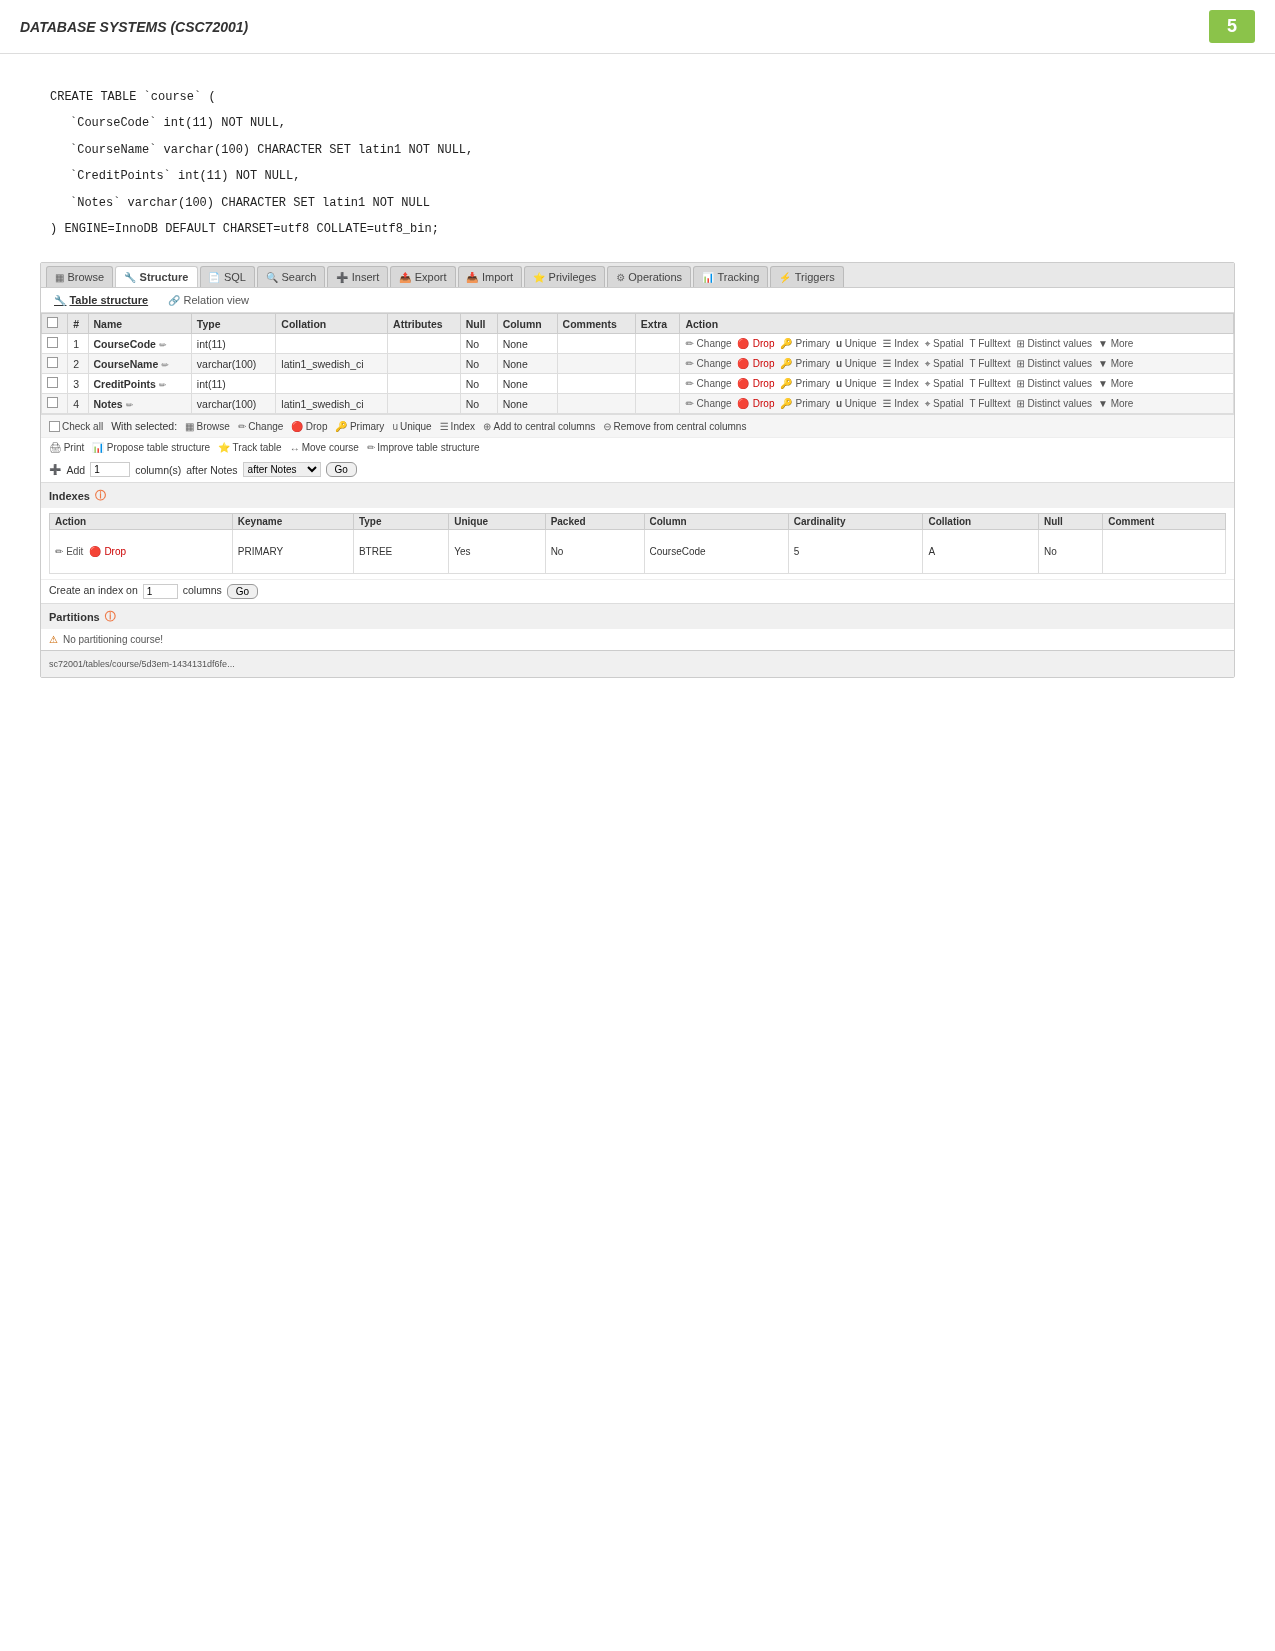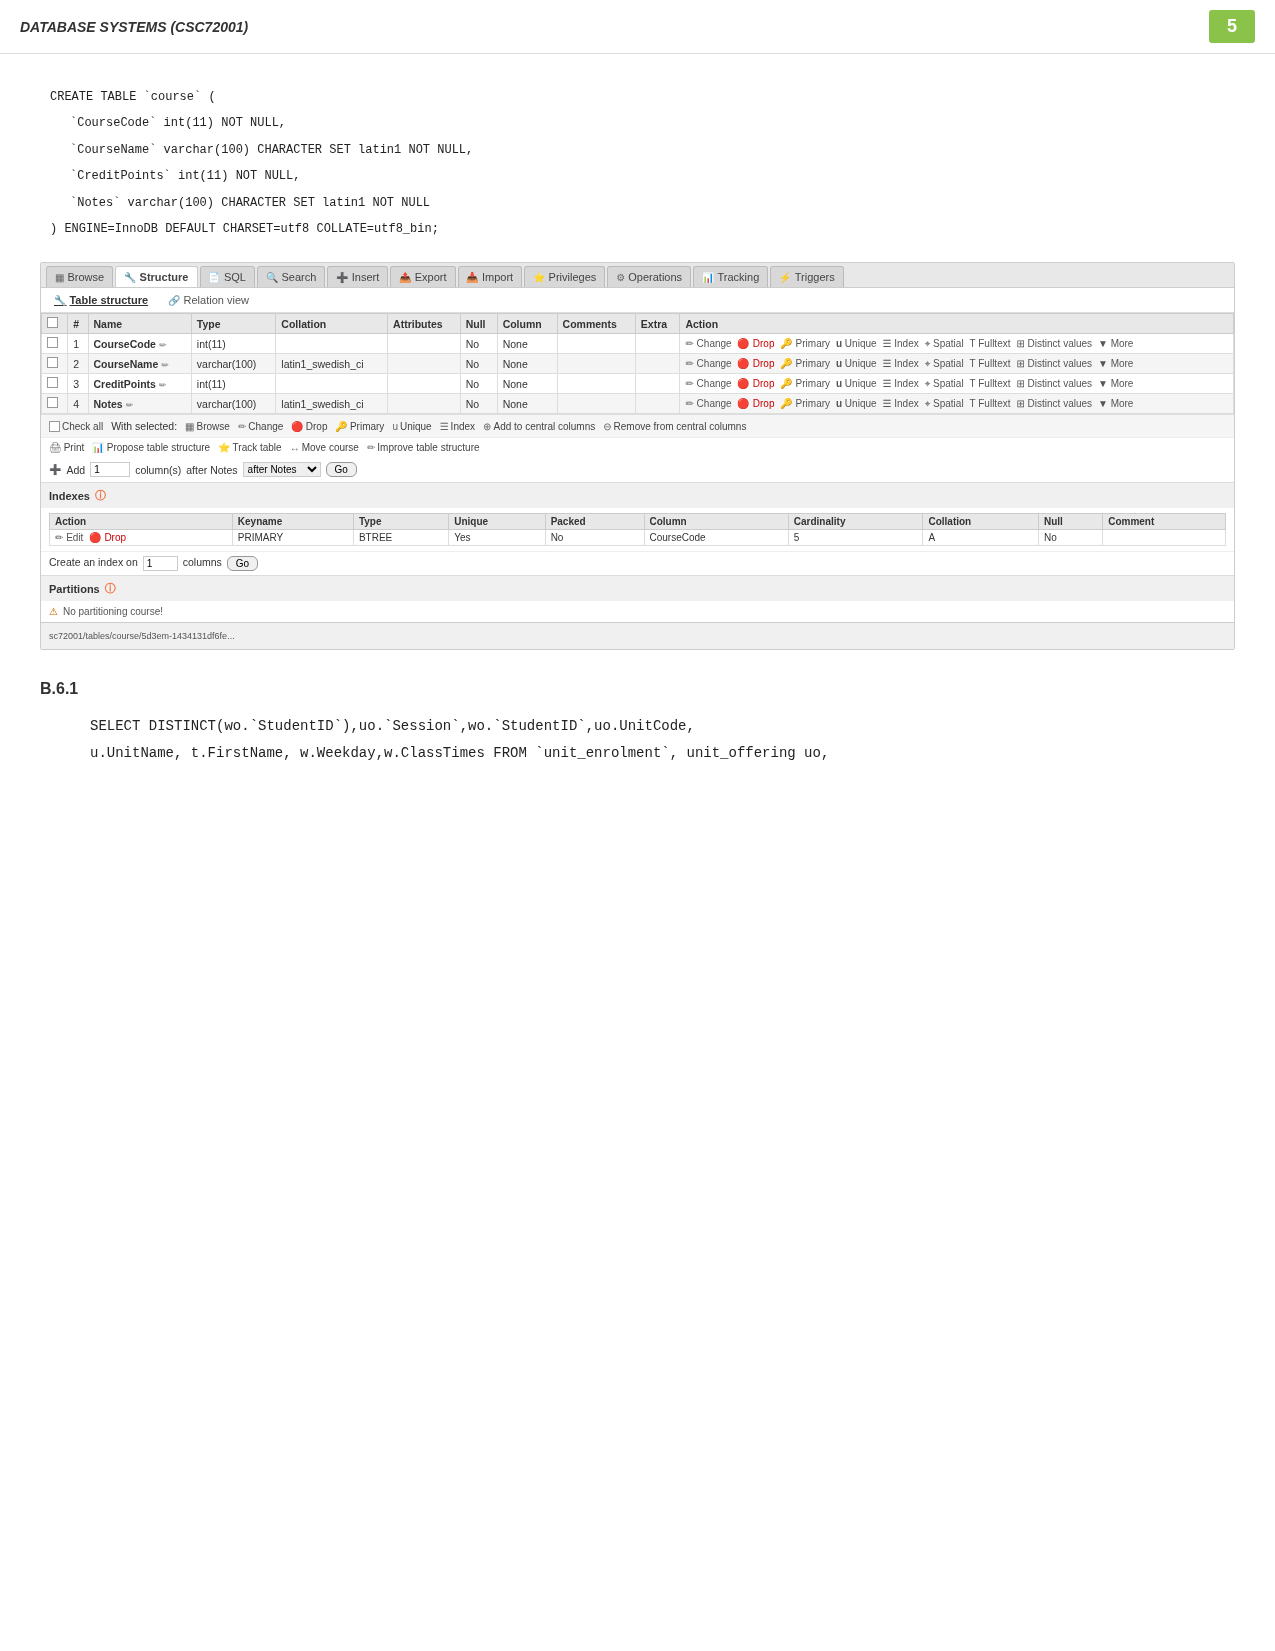"✏ Edit 🔴 Drop" .indexes-table td { padding: 2px 5px -> 16px 5px }
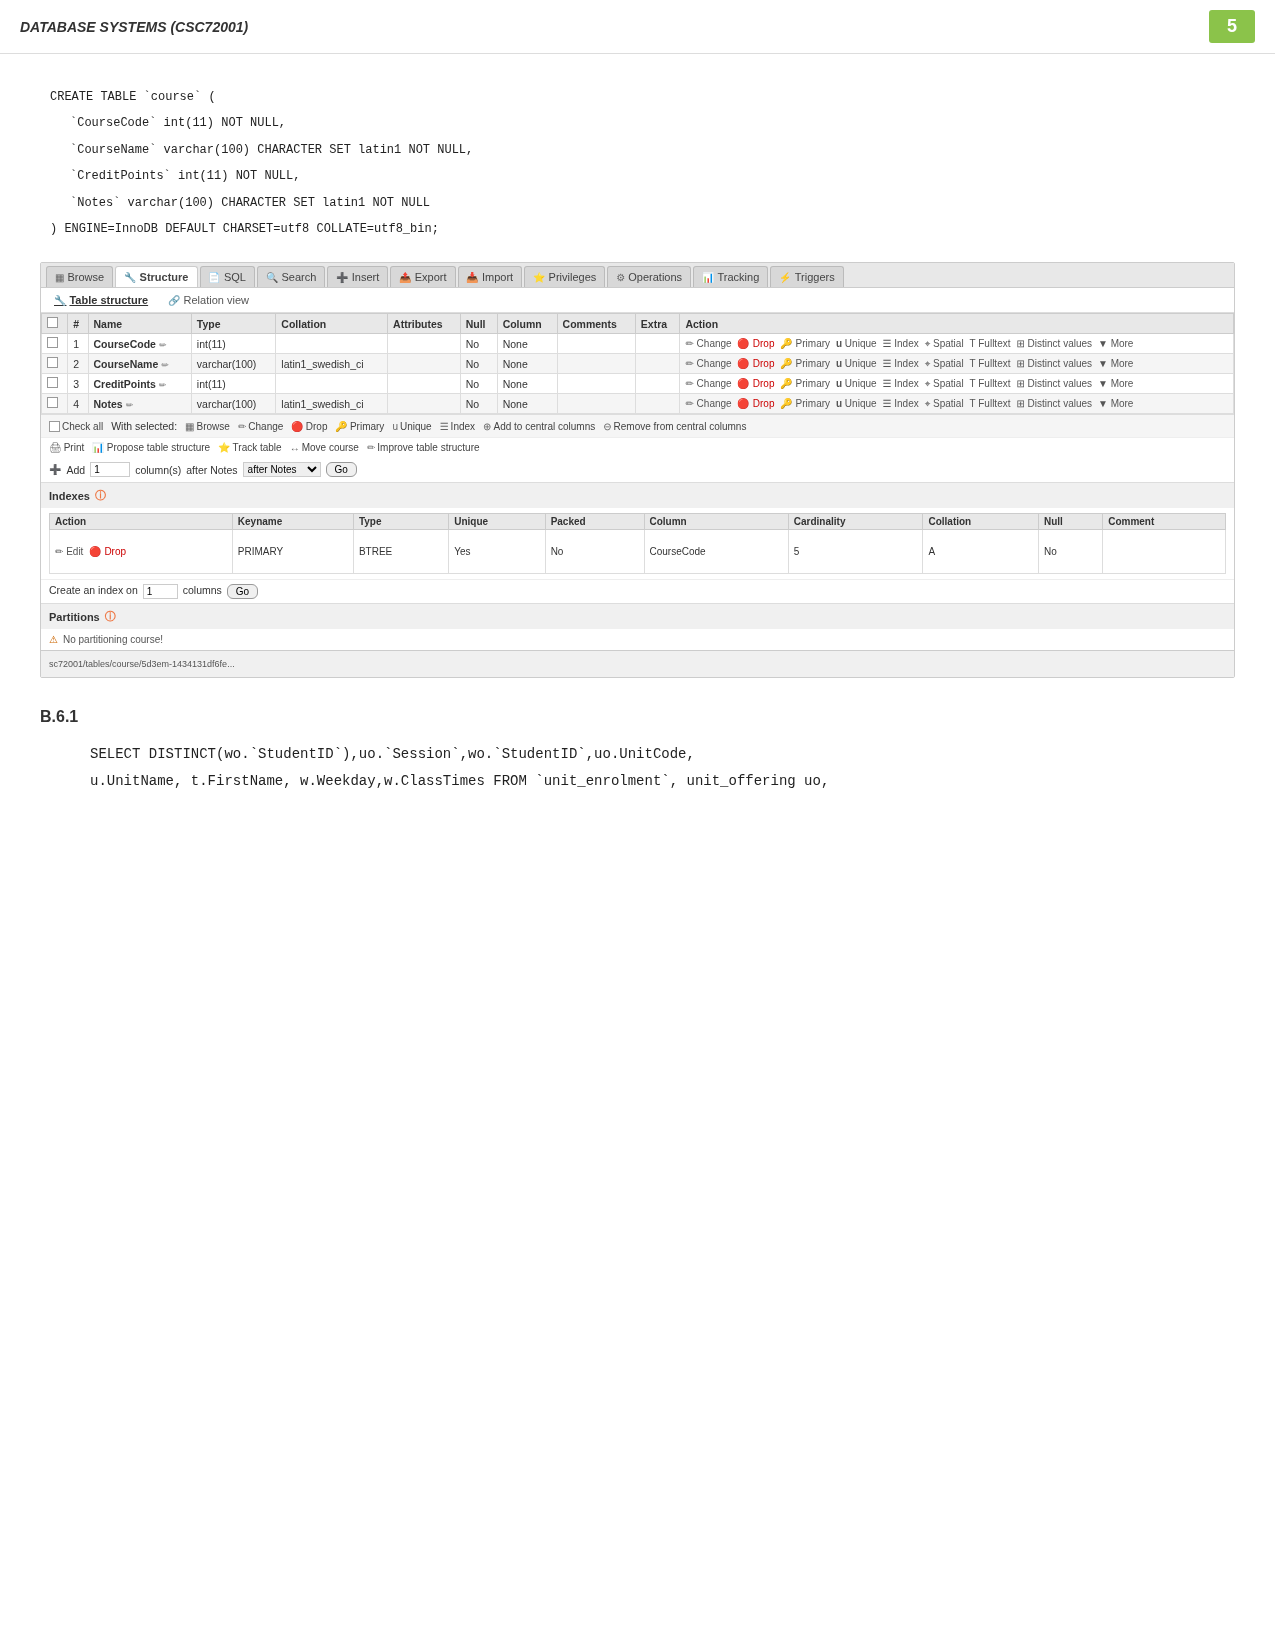"B.6.1" div.section-b61 { html: <div> <div>B.6.1</div> <div> <div>SELECT DISTINCT(wo.`StudentID`),uo.`Session`,wo.`StudentID`,uo.UnitCode,</div> <div>u.UnitName, t.FirstName, w.Weekday,w.ClassTimes FROM `unit_enrolment`, unit_offering uo,</div> </div> </div> -> none }
